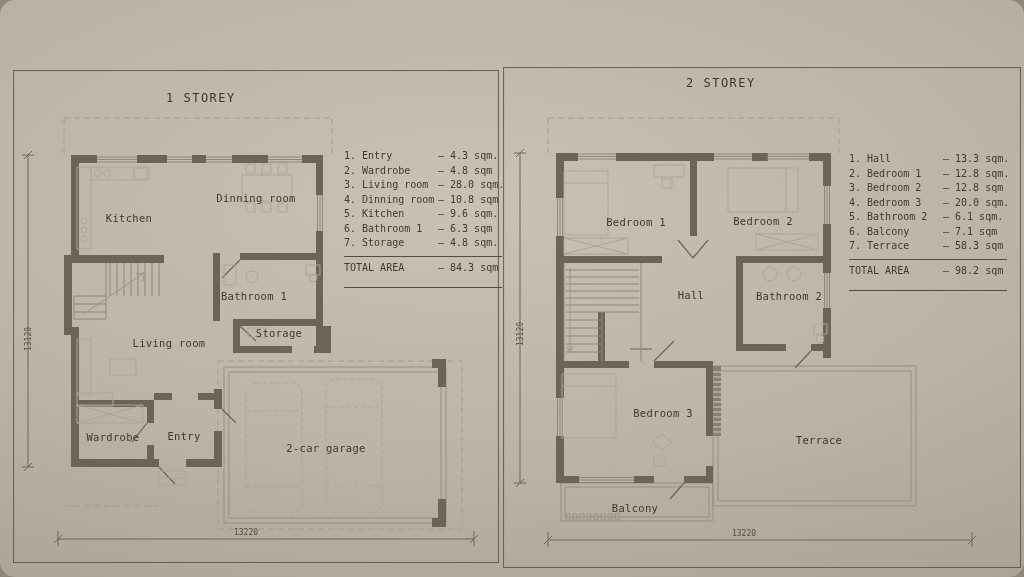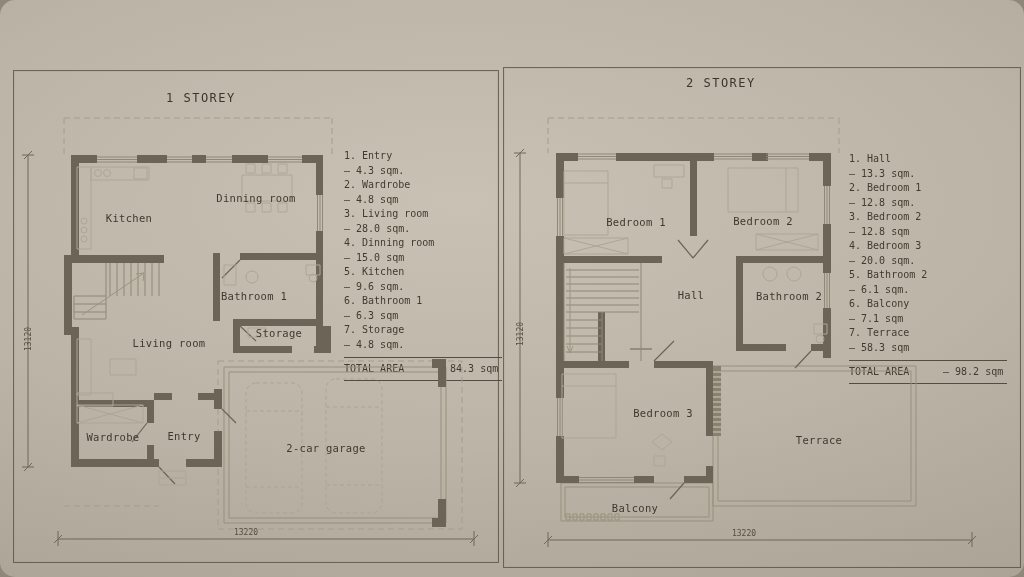"1. Entry" .lrow { flex-direction: column -> none }
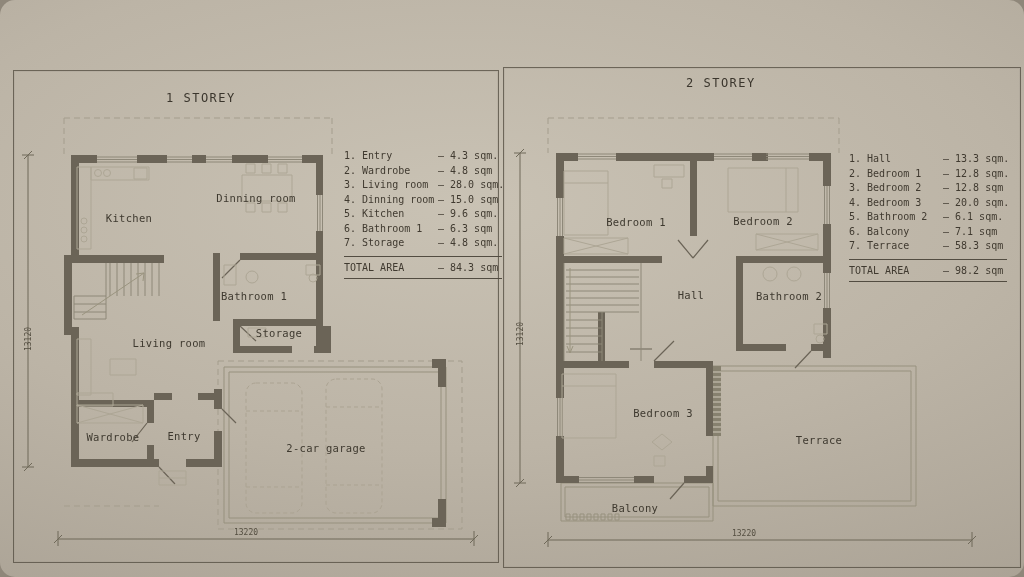"– 15.0 sqm" span.val { text: 15.0 -> 10.8 }
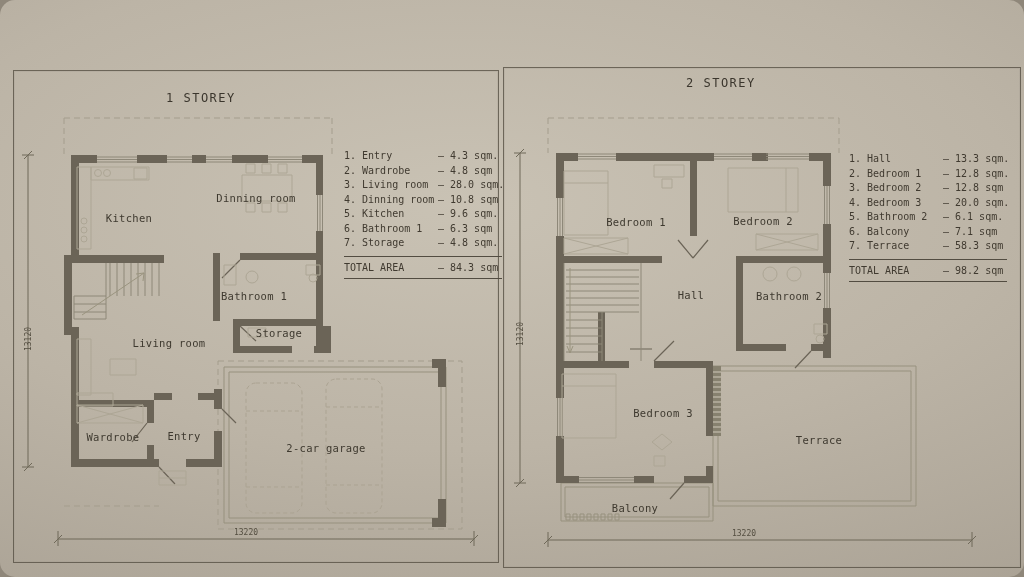"TOTAL AREA" .totalrow { padding: 4px 0 3px 0 -> 4px 0 12px 0 }
